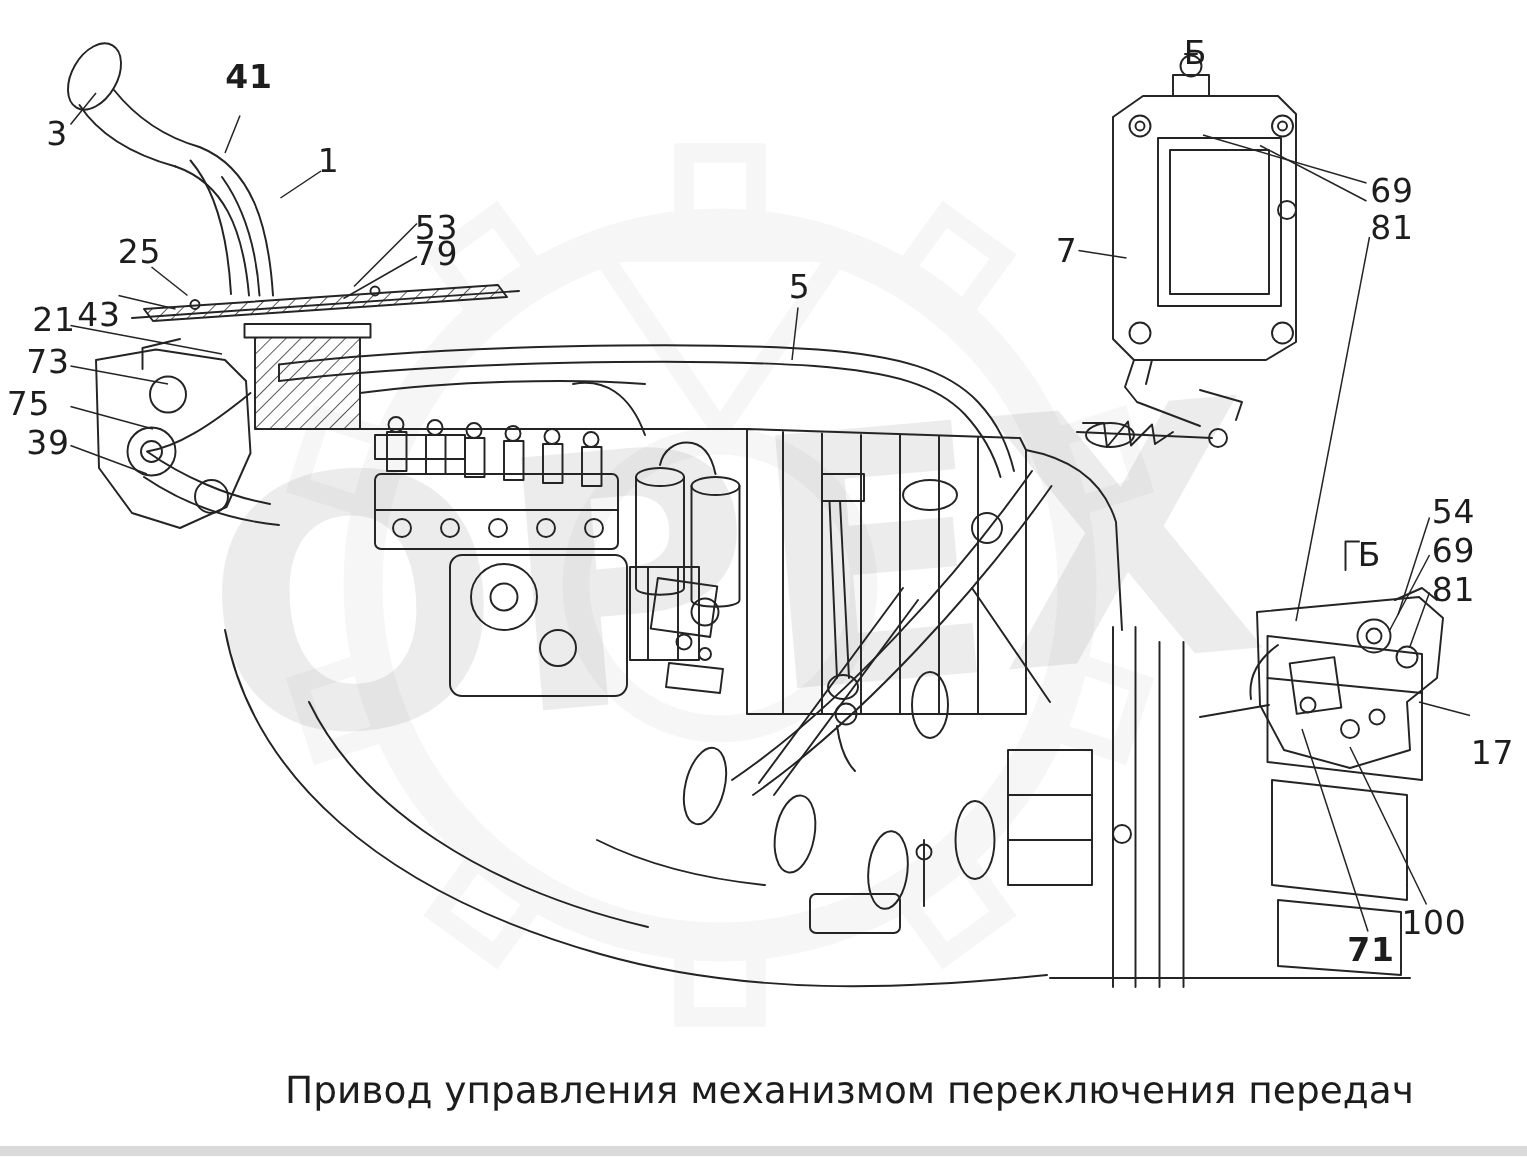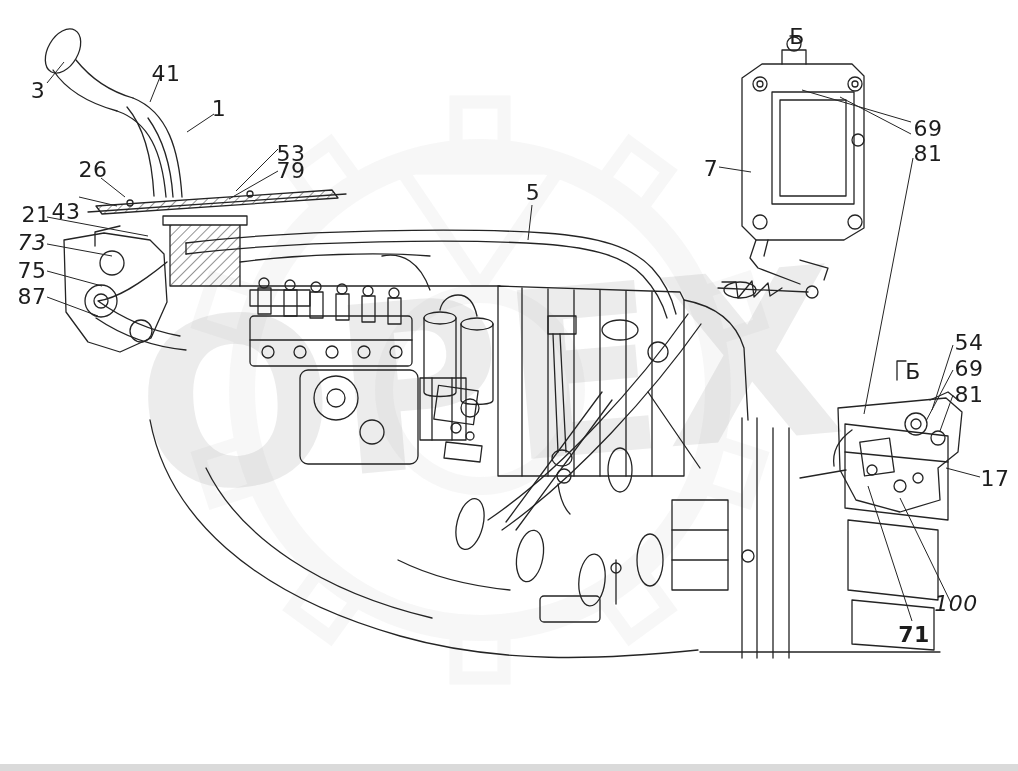"41" span.callout { font-weight: none -> bold; top: 73px -> 52px }
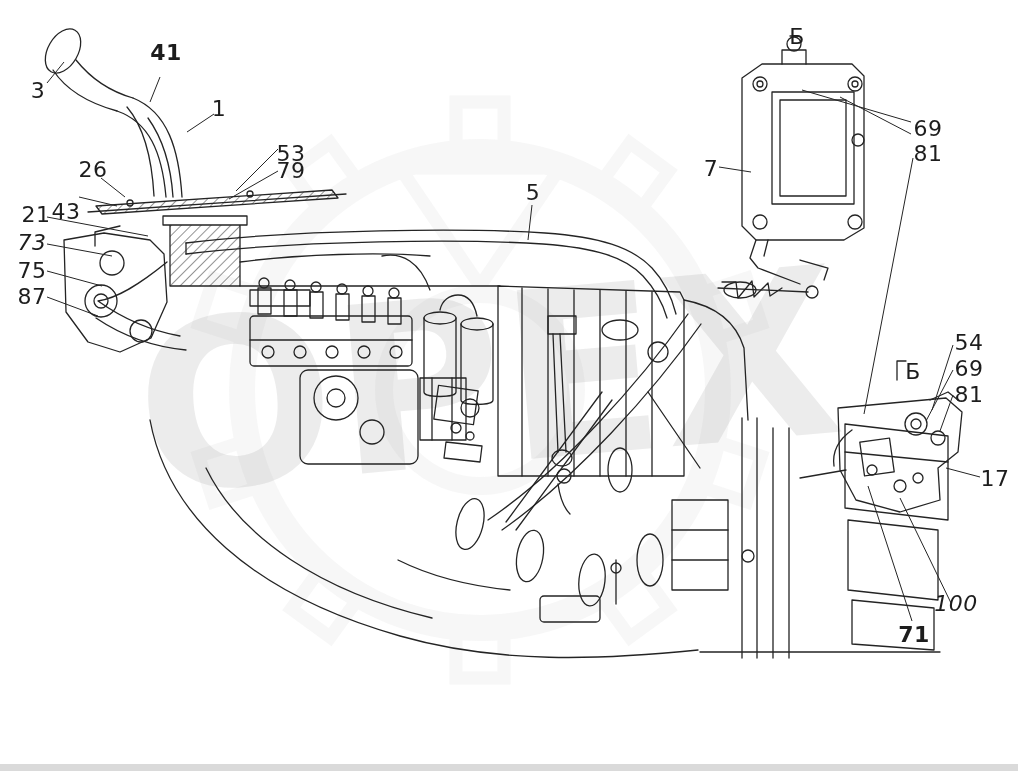"26" span.callout { text: 26 -> 25 }
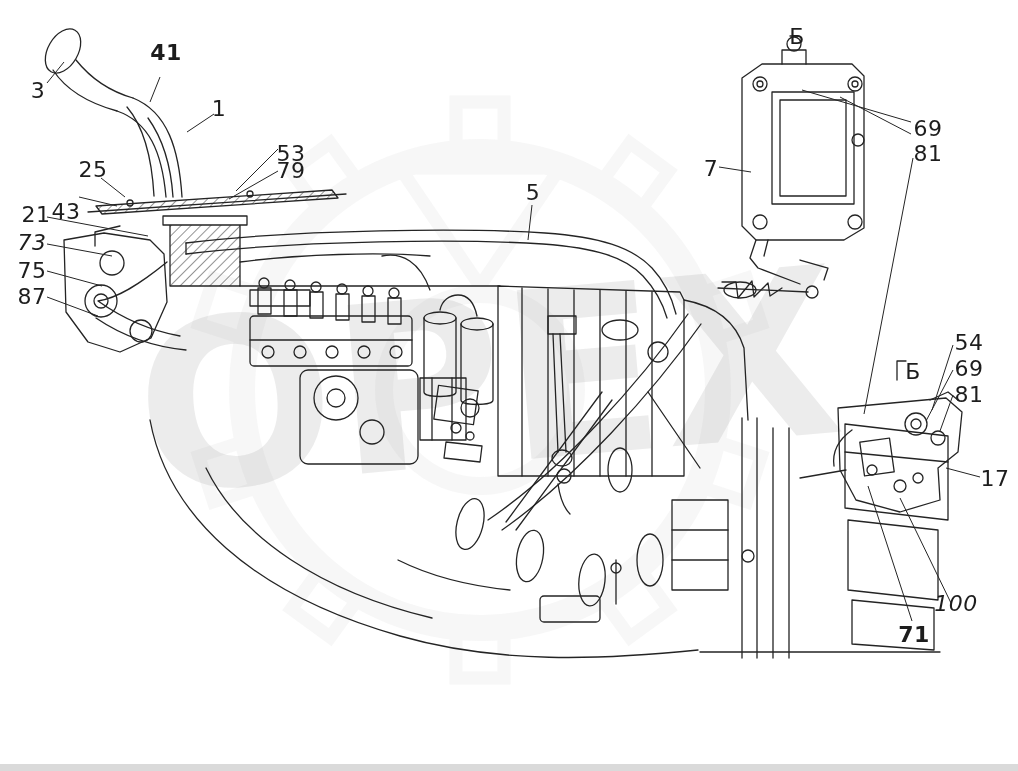"73" span.callout { font-style: italic -> none }
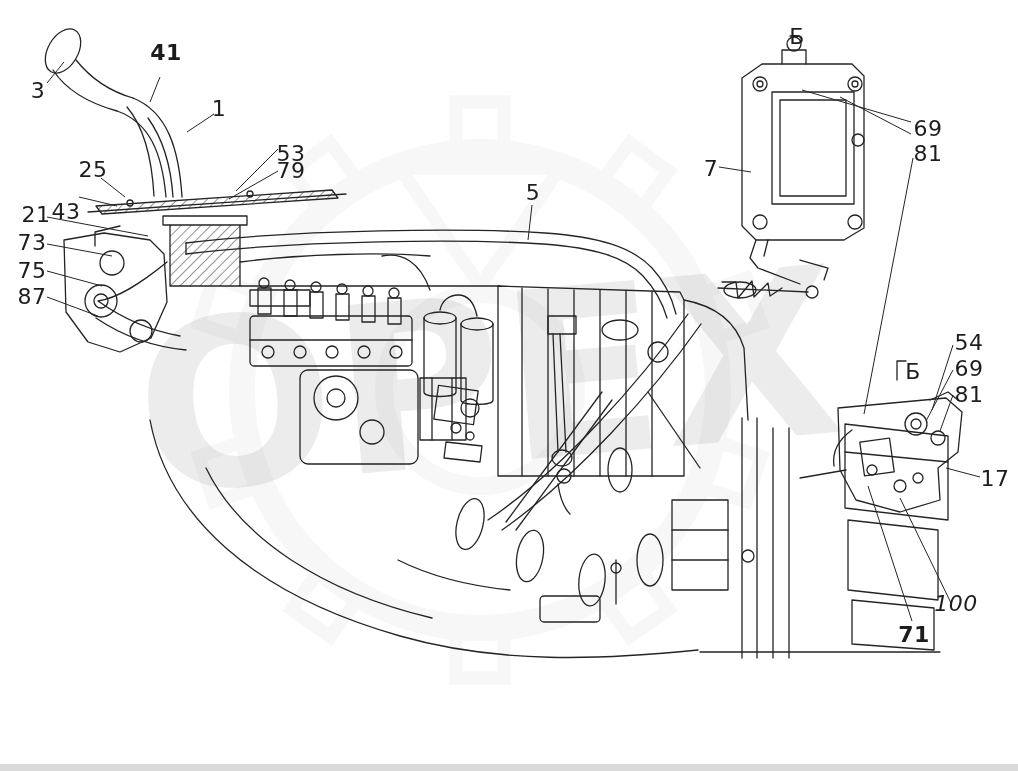"75" span.callout { left: 32px -> 19px }
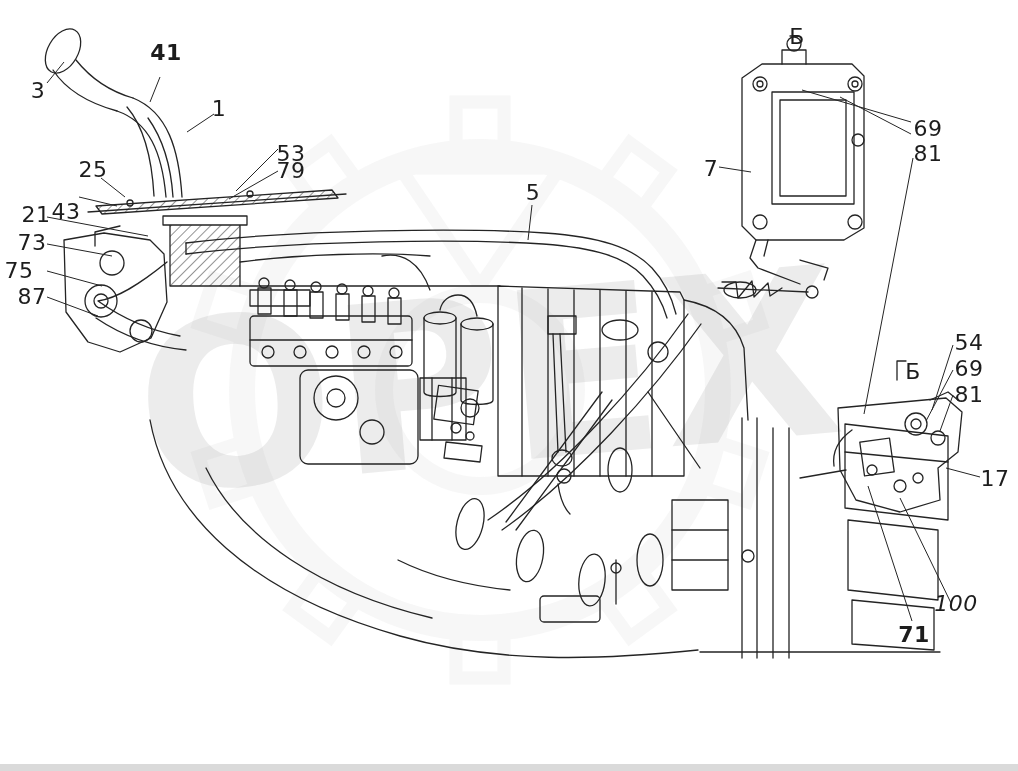"87" span.callout { text: 87 -> 39 }
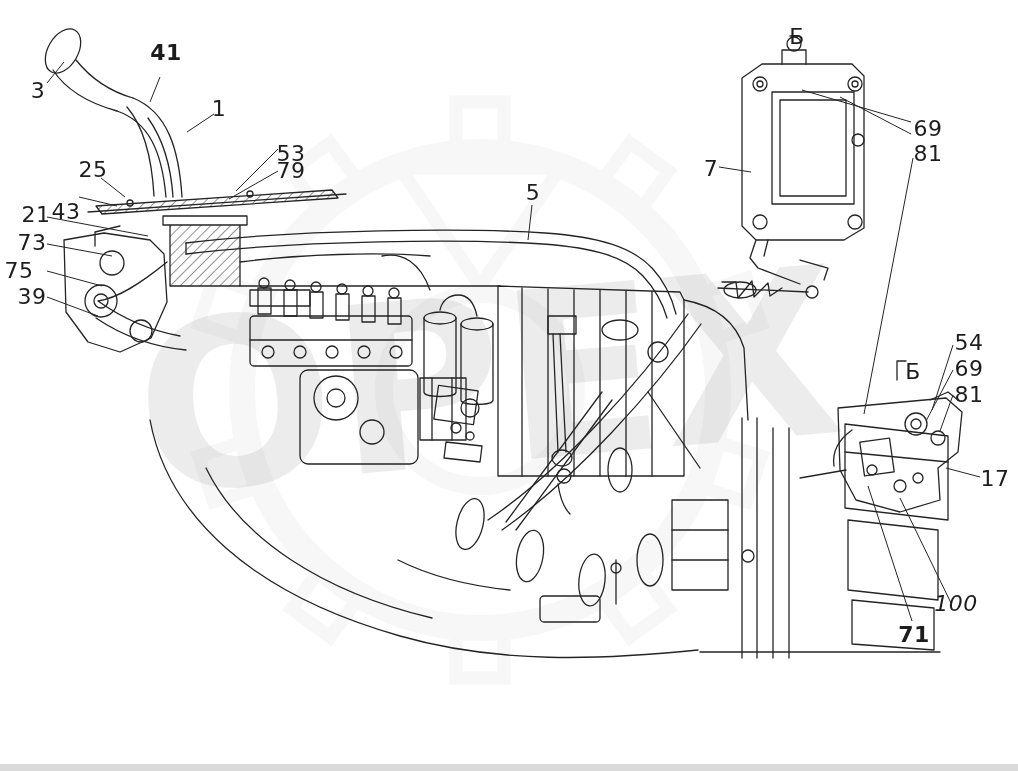"17" span.callout { top: 478px -> 503px }
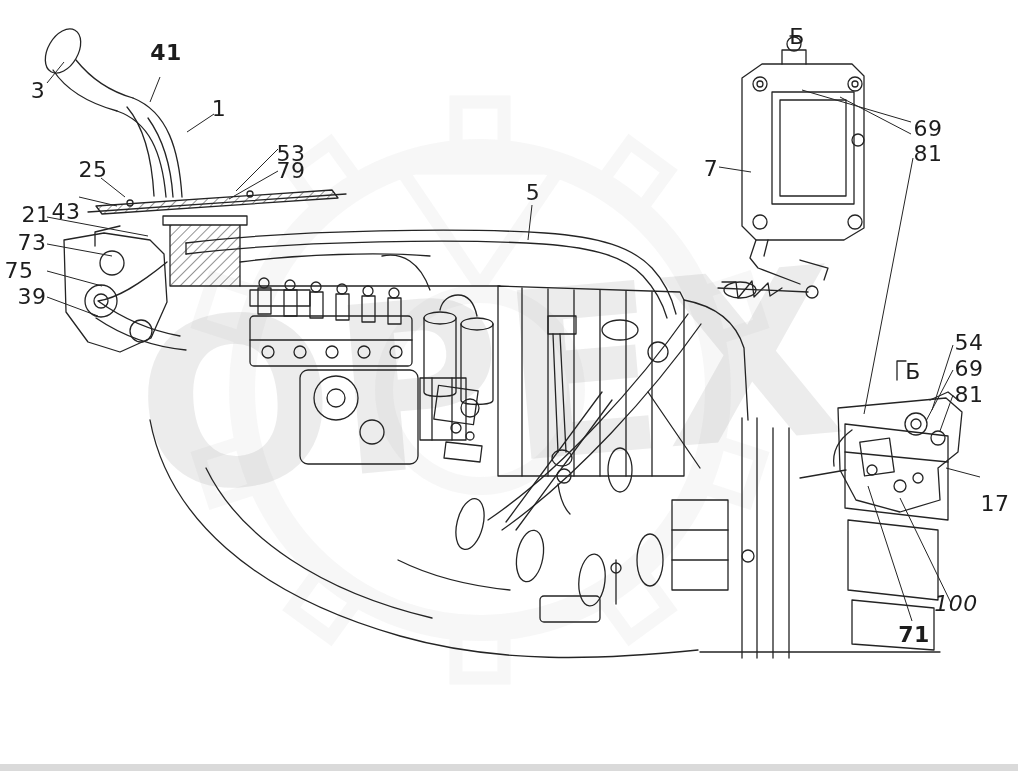"100" span.callout { font-style: italic -> none; top: 603px -> 616px }
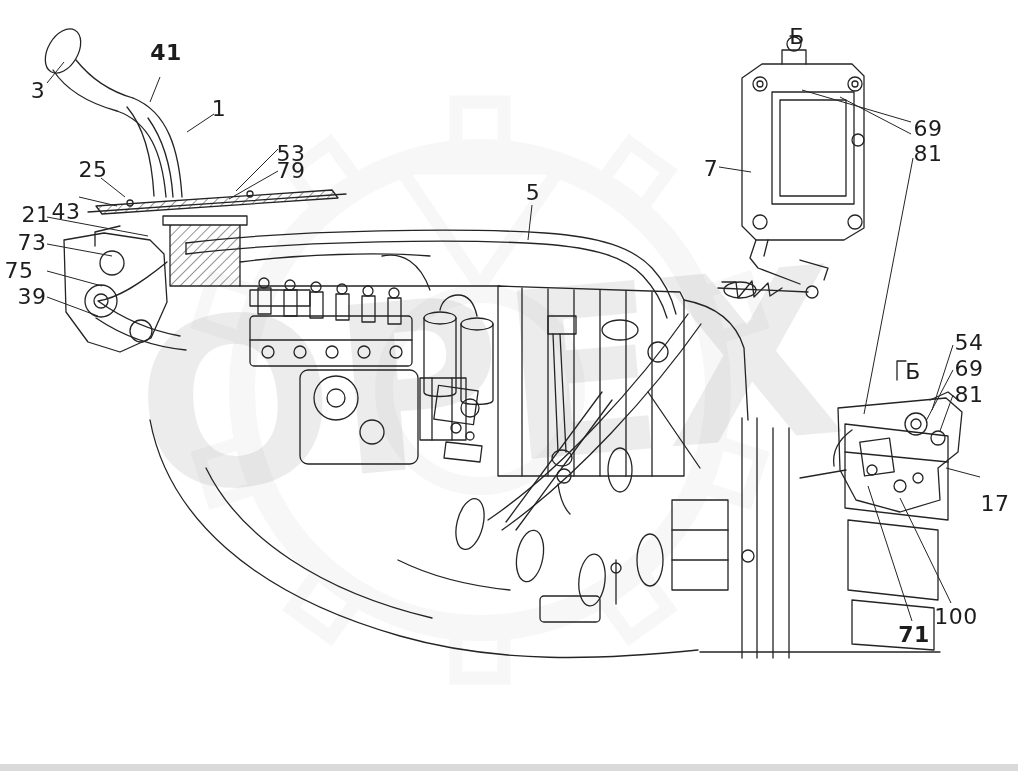"Привод управления механизмом" div.caption { html: none -> <div>Привод управления механизмом переключения передач</div> }
